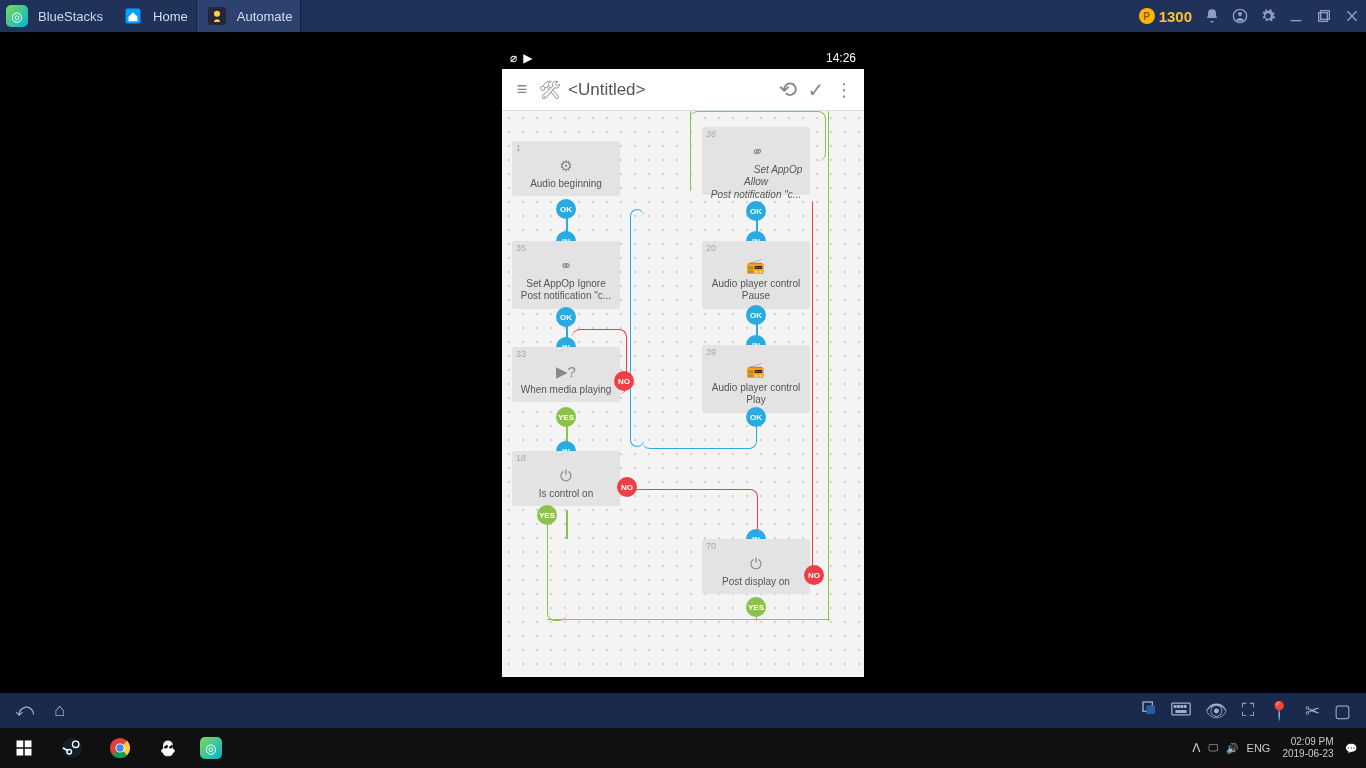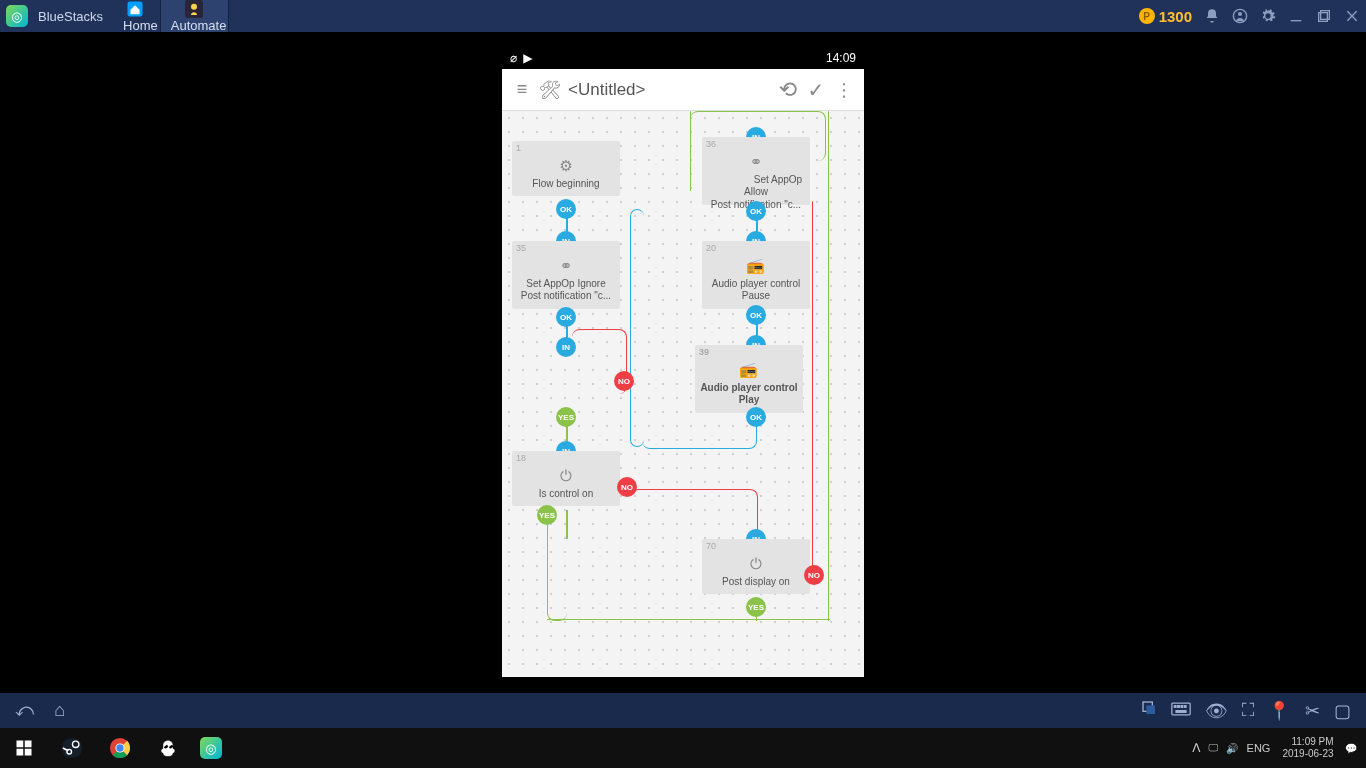"Home" .tab { flex-direction: column -> none; padding: 0 2px 0 10px -> 0 8px 0 10px }
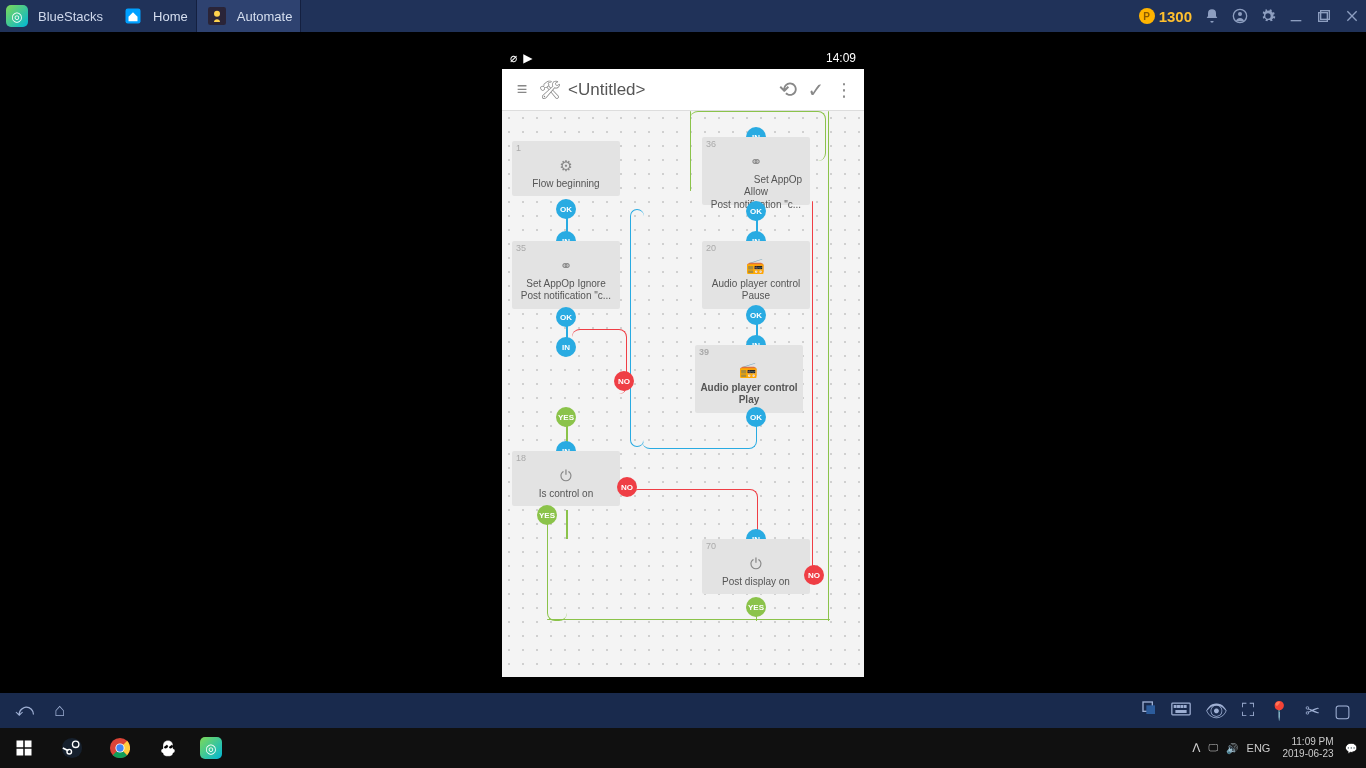"14:09" span { text: 14:09 -> 14:26 }
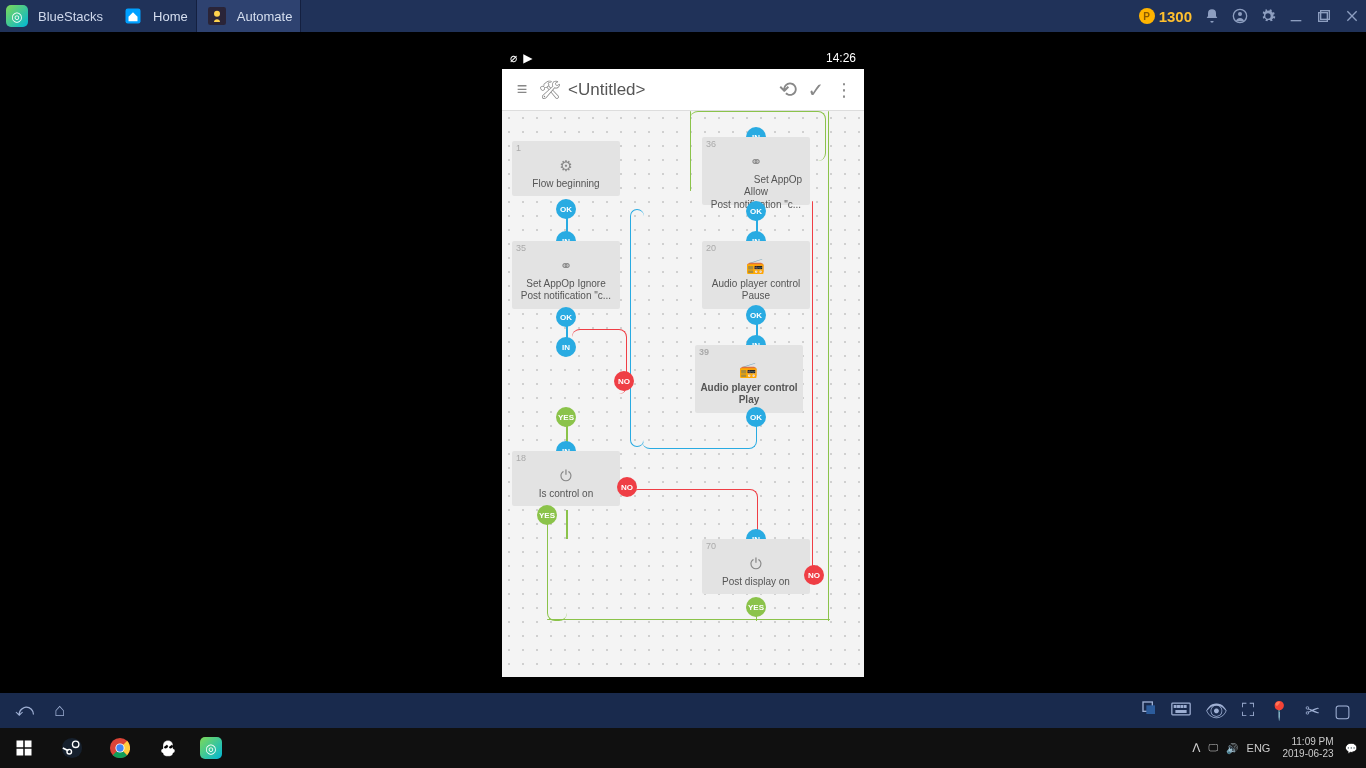"36" div.block { font-style: none -> italic; top: 26px -> 16px }
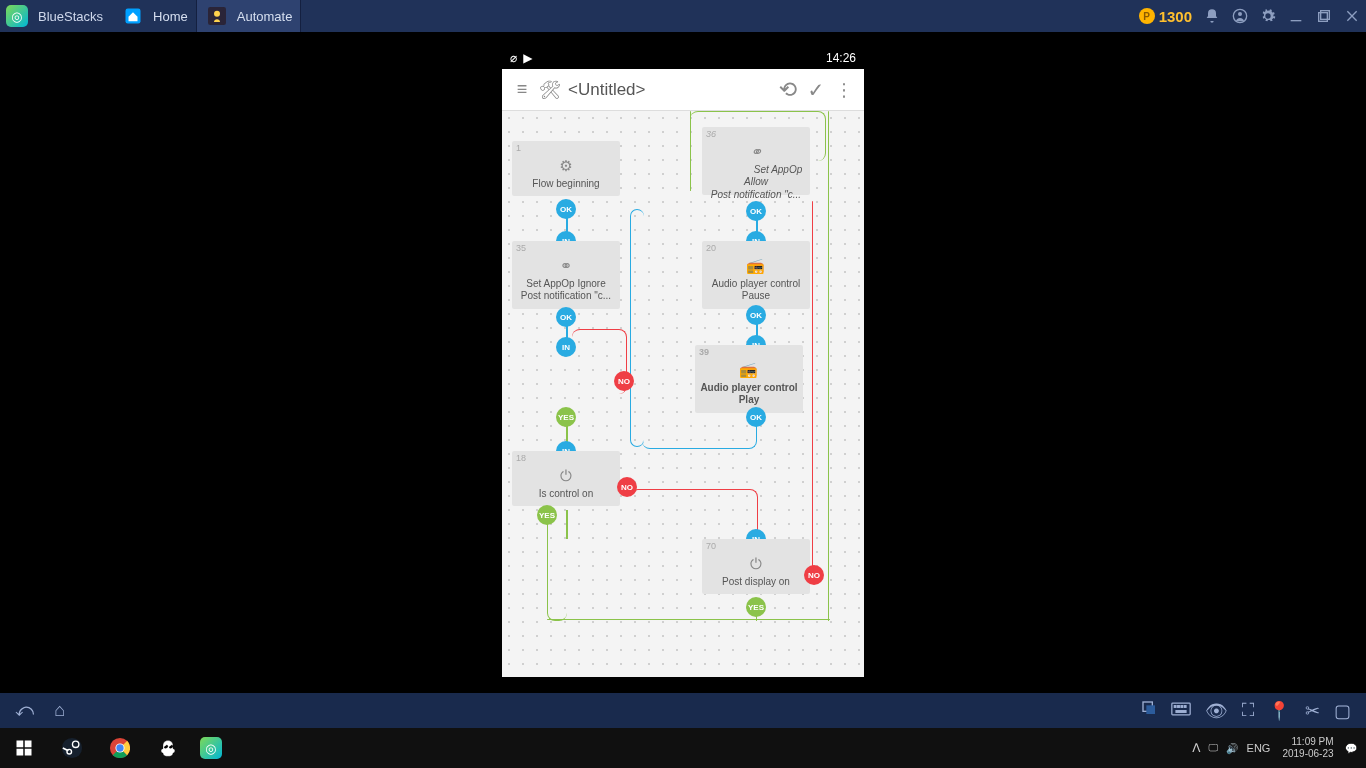"Flow beginning" span { text: Flow -> Audio }
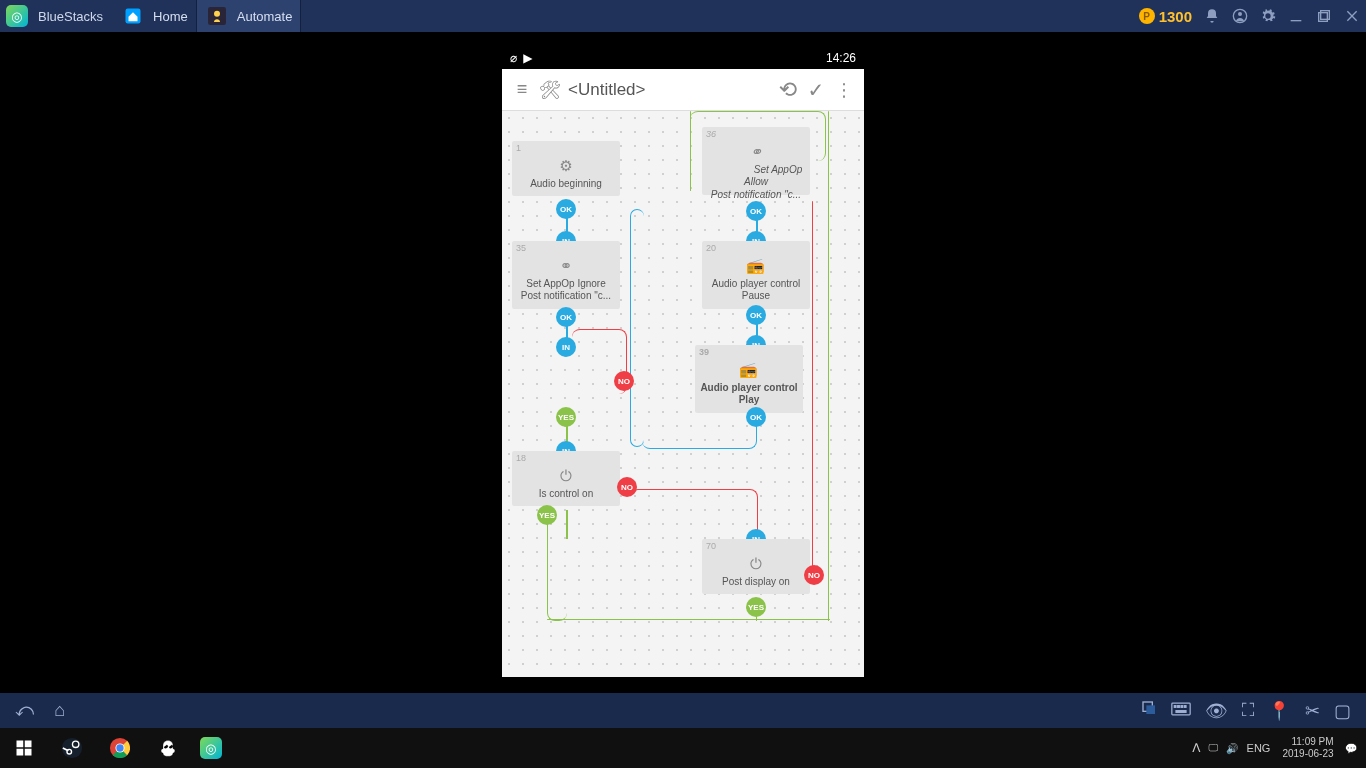"33" div.block { html: none -> <div> <div>33</div> <div>▶?</div> <span>When media playing</span> </div> }
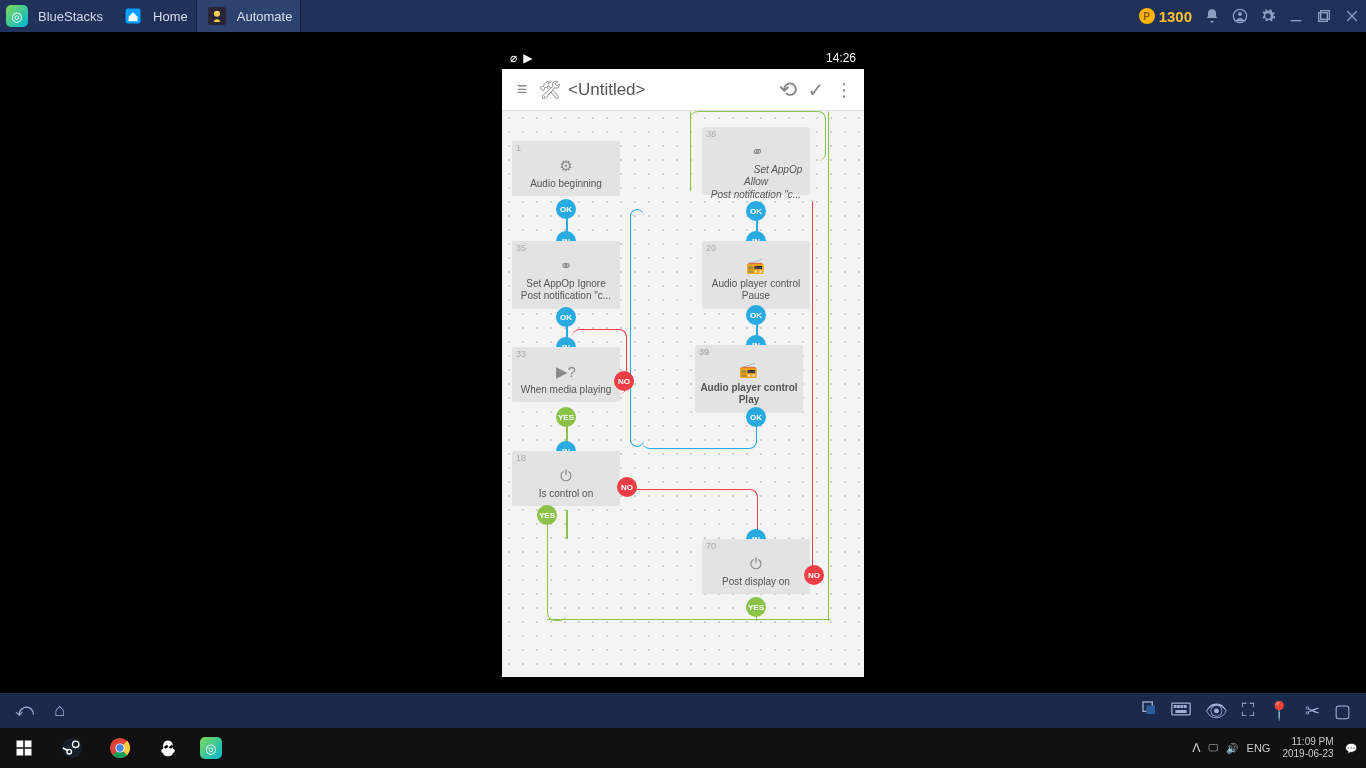"39" div.block { font-weight: bold -> none; left: 193px -> 200px }
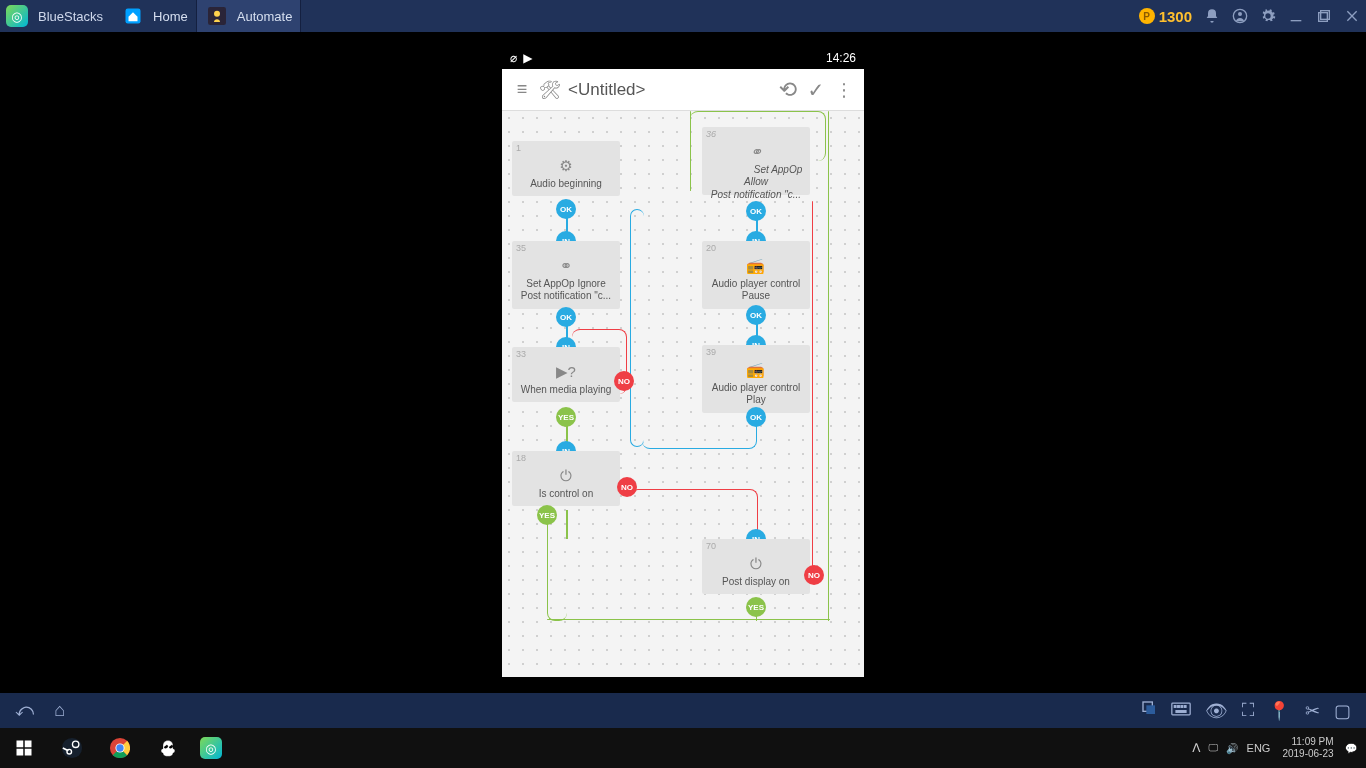"11:09 PM" span { text: 11:09 -> 02:09 }
